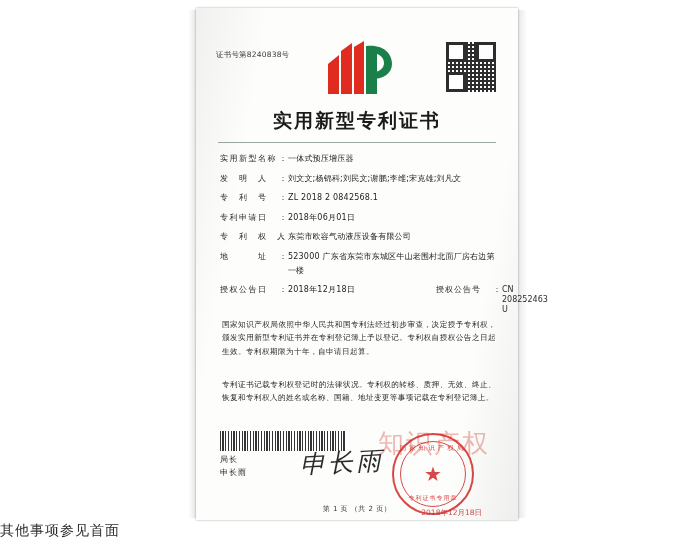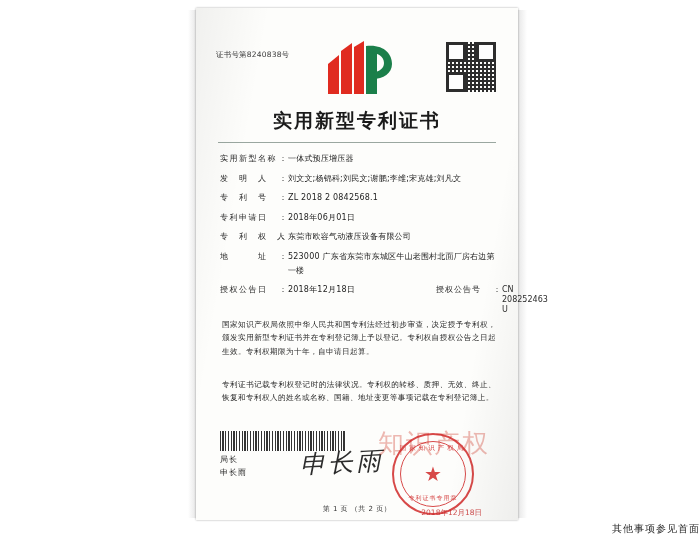"其他事项参见首面" .caption { font-size: 10px -> 14px; text-align: right -> left }
